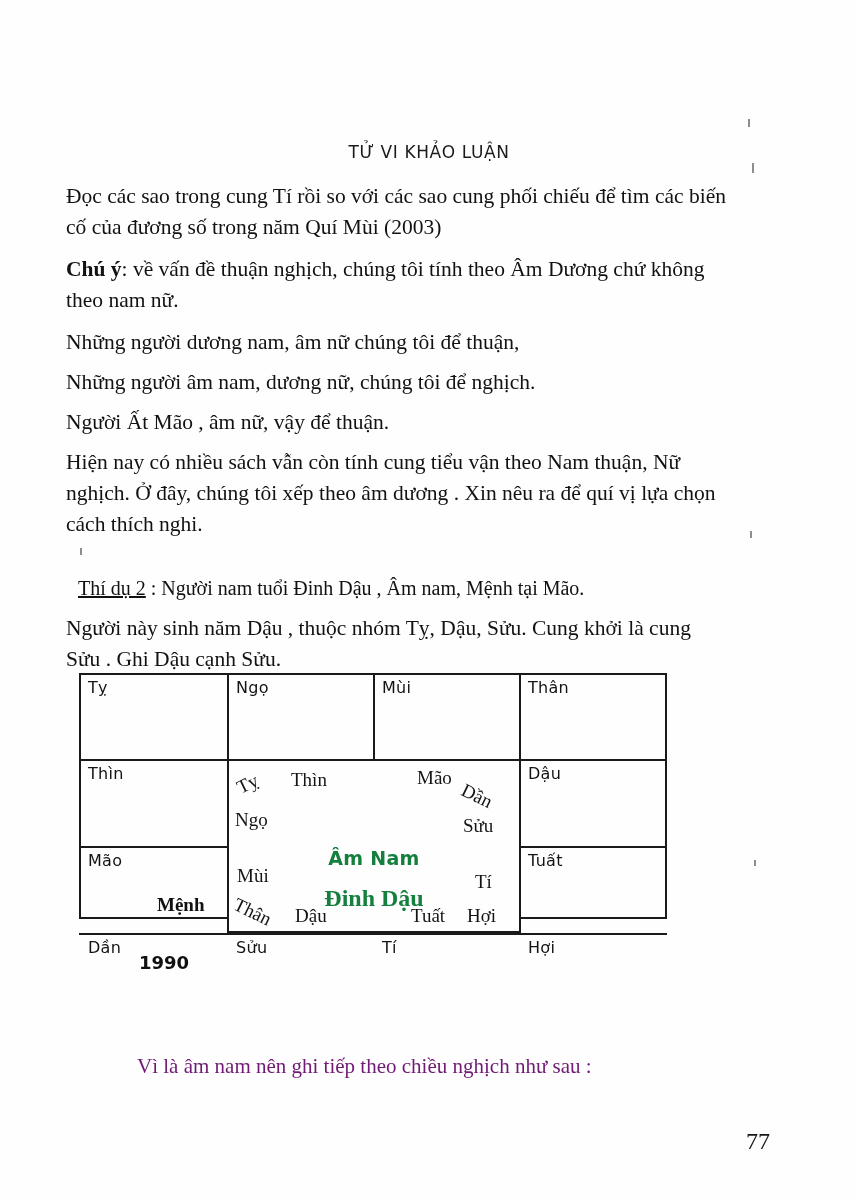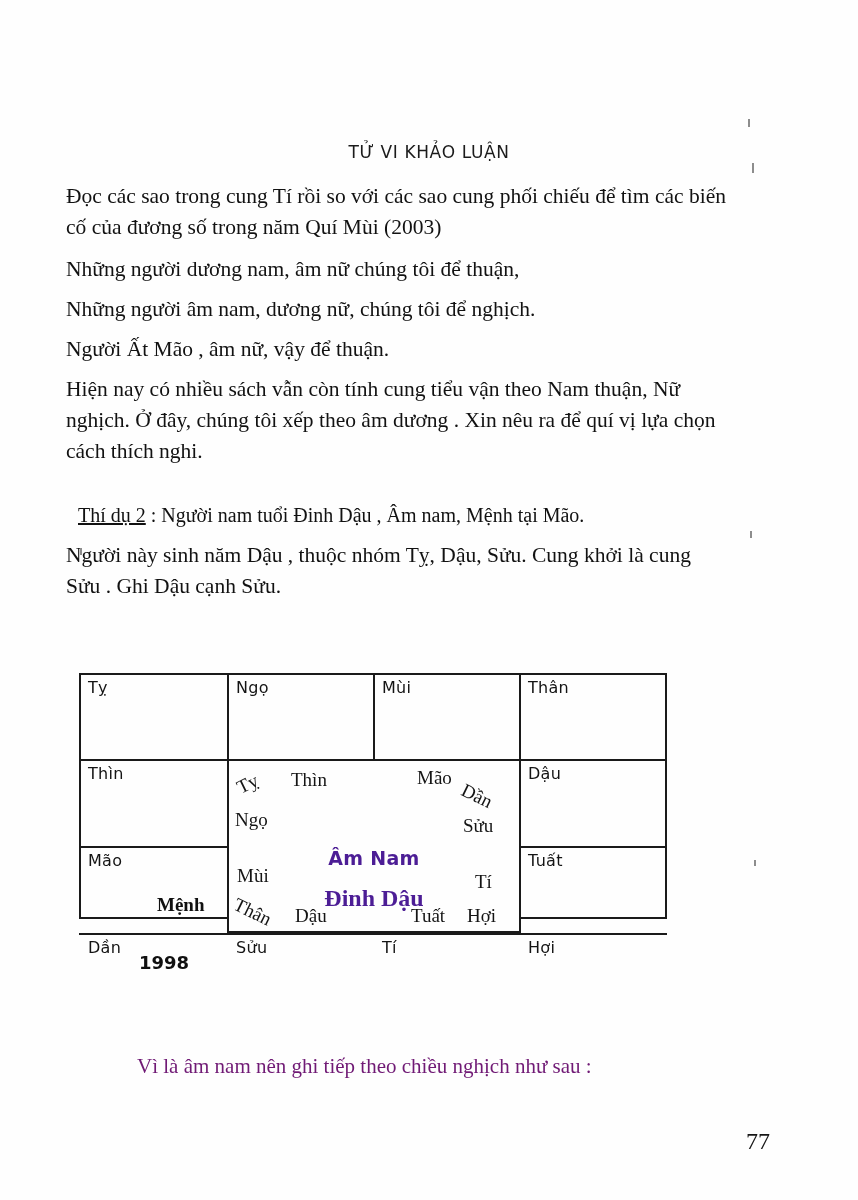"Chú ý: về vấn đề" p.para { html: none -> <p><b>Chú ý</b><span>: về vấn đề thuận nghịch, chúng tôi tính theo Âm Dương chứ không theo nam nữ.</span></p> }
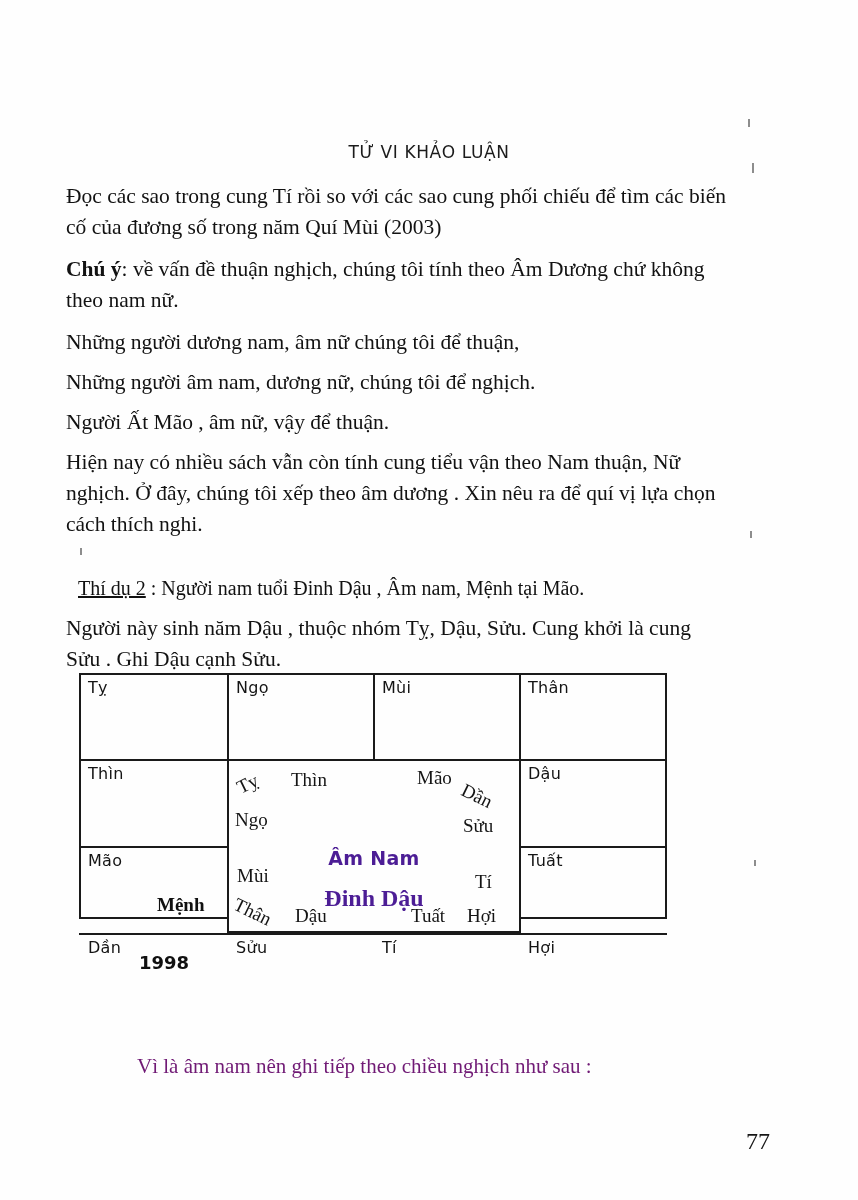"Âm Nam" .center-title { color: #4c1d95 -> #15803d }
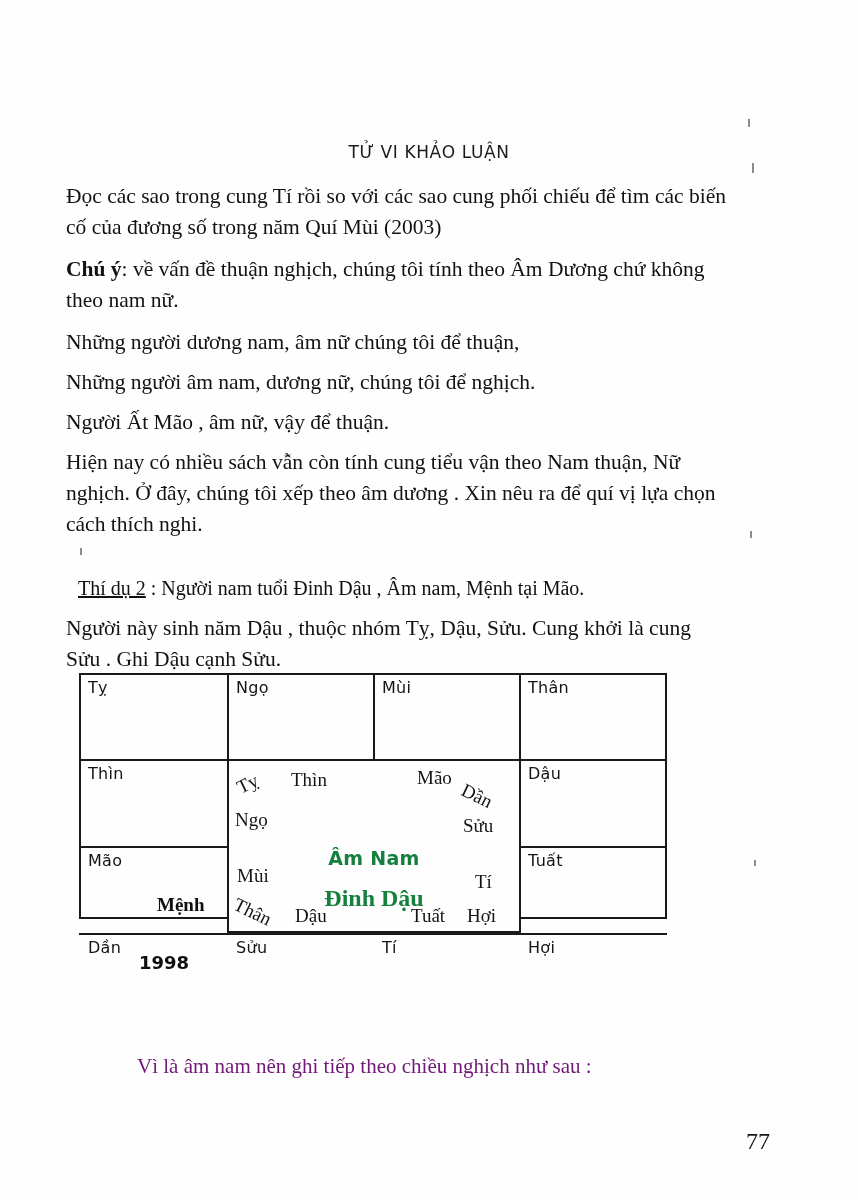"1998" span.cell-note { text: 1998 -> 1990 }
